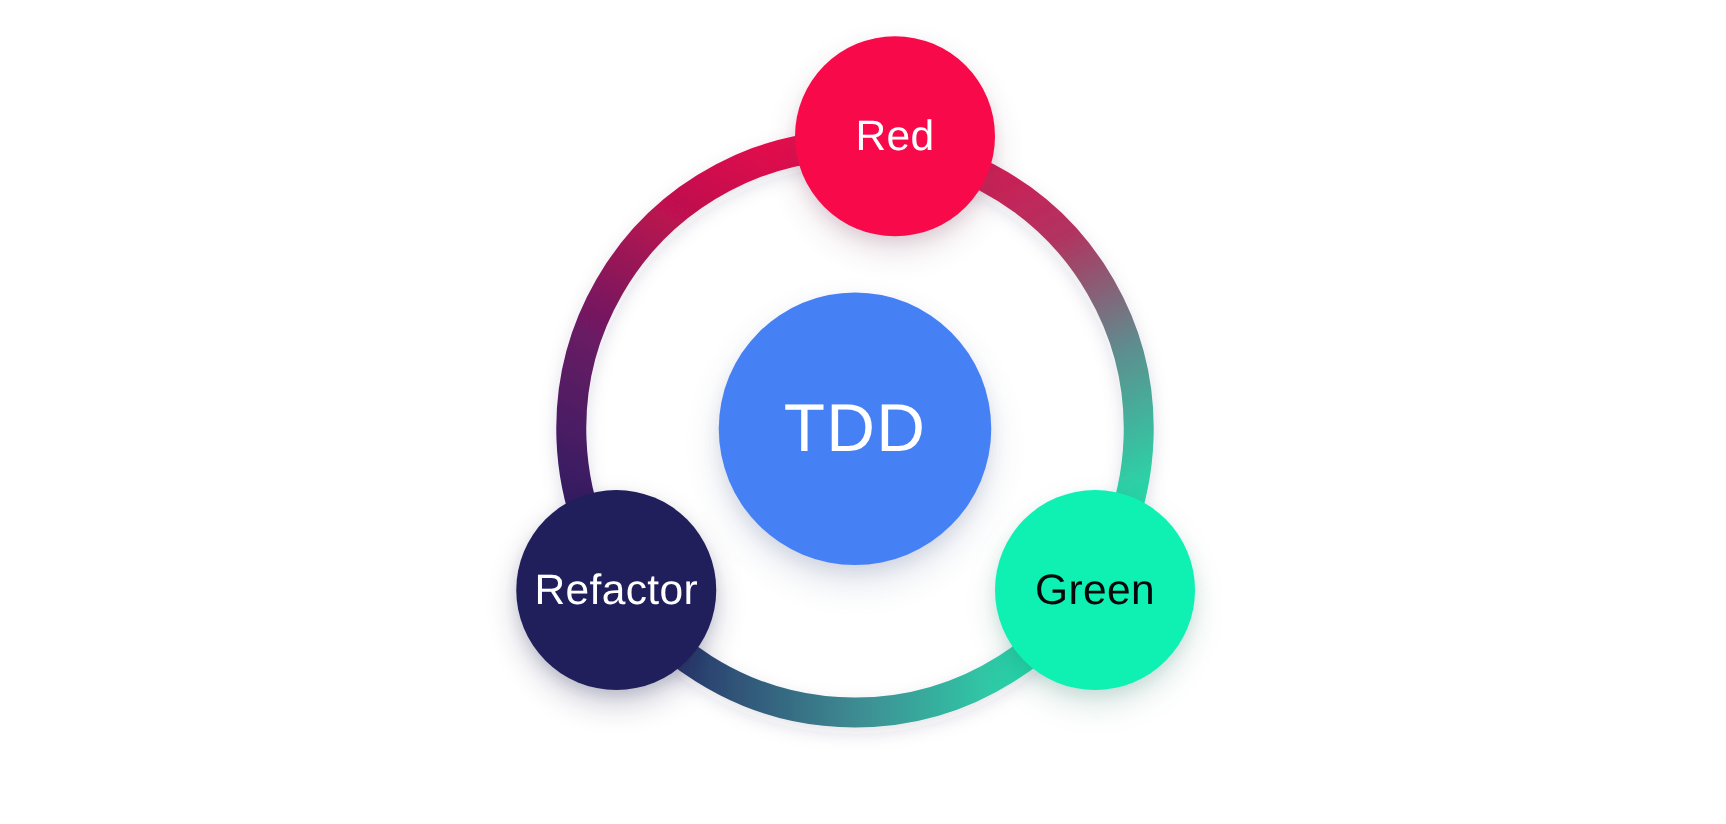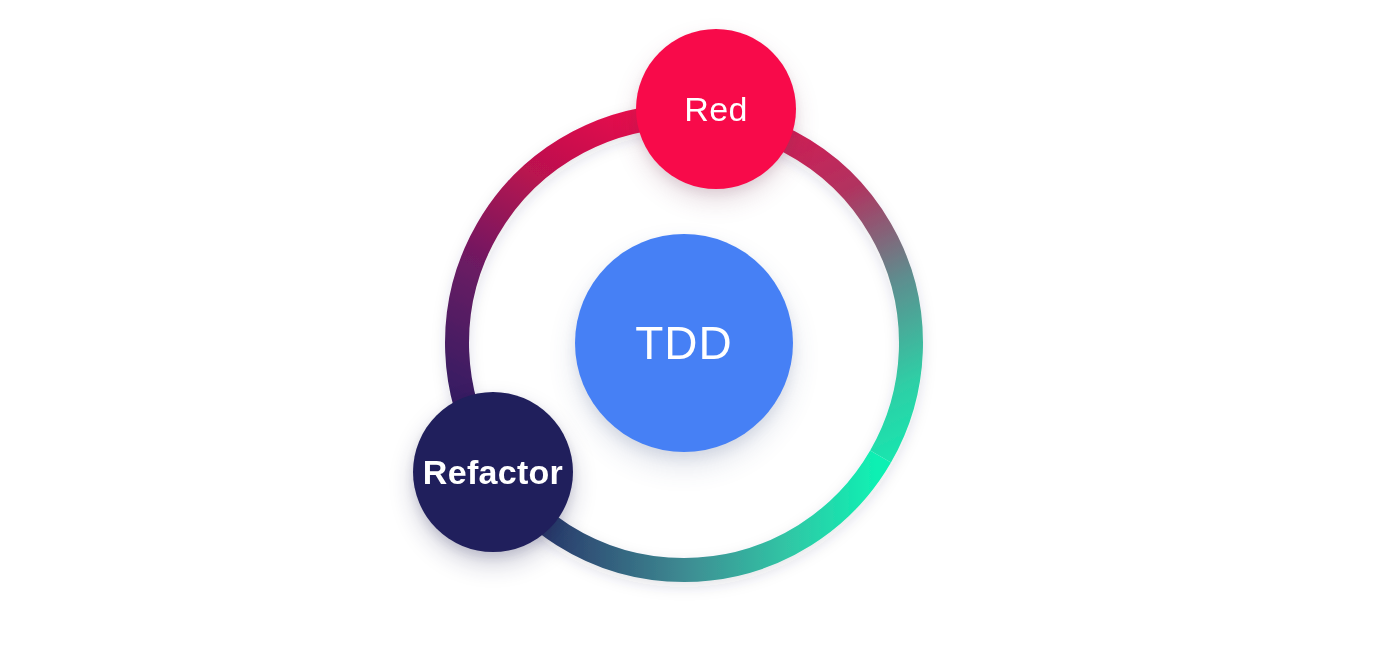"TDD" #node-center .node-label { font-size: 46px -> 54px }
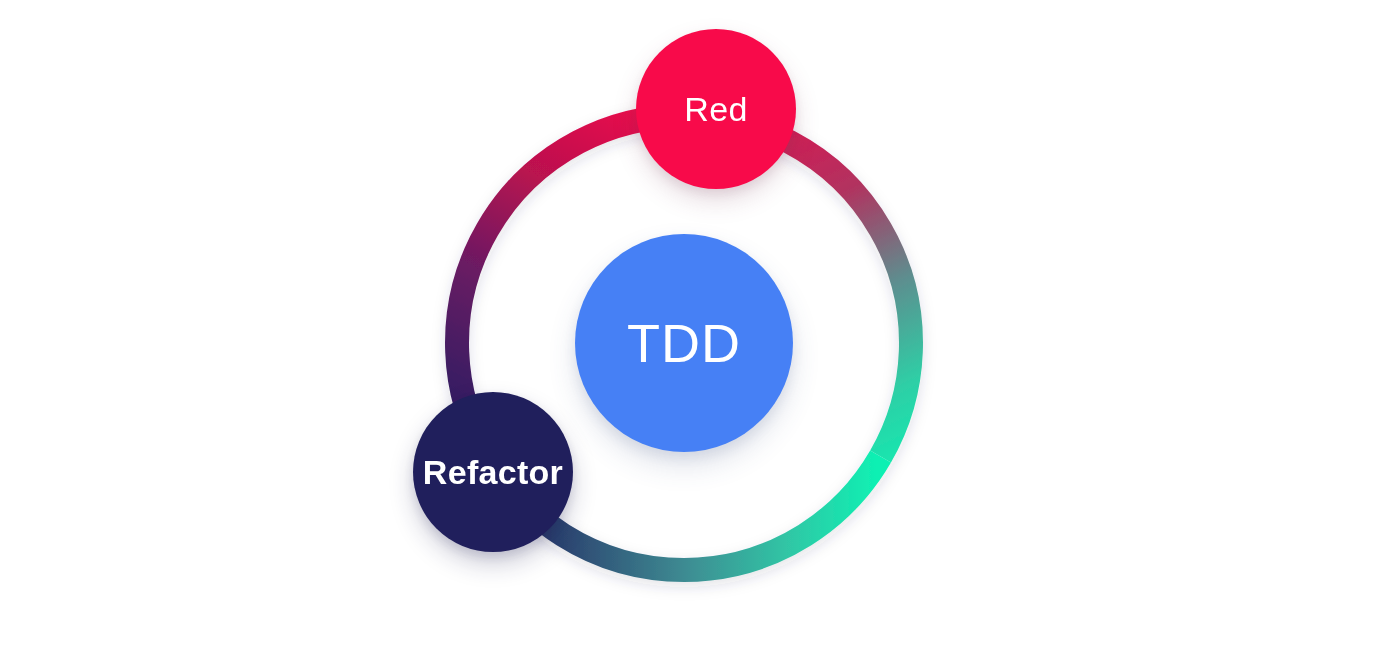"Refactor" #node-refactor .node-label { font-weight: bold -> none }
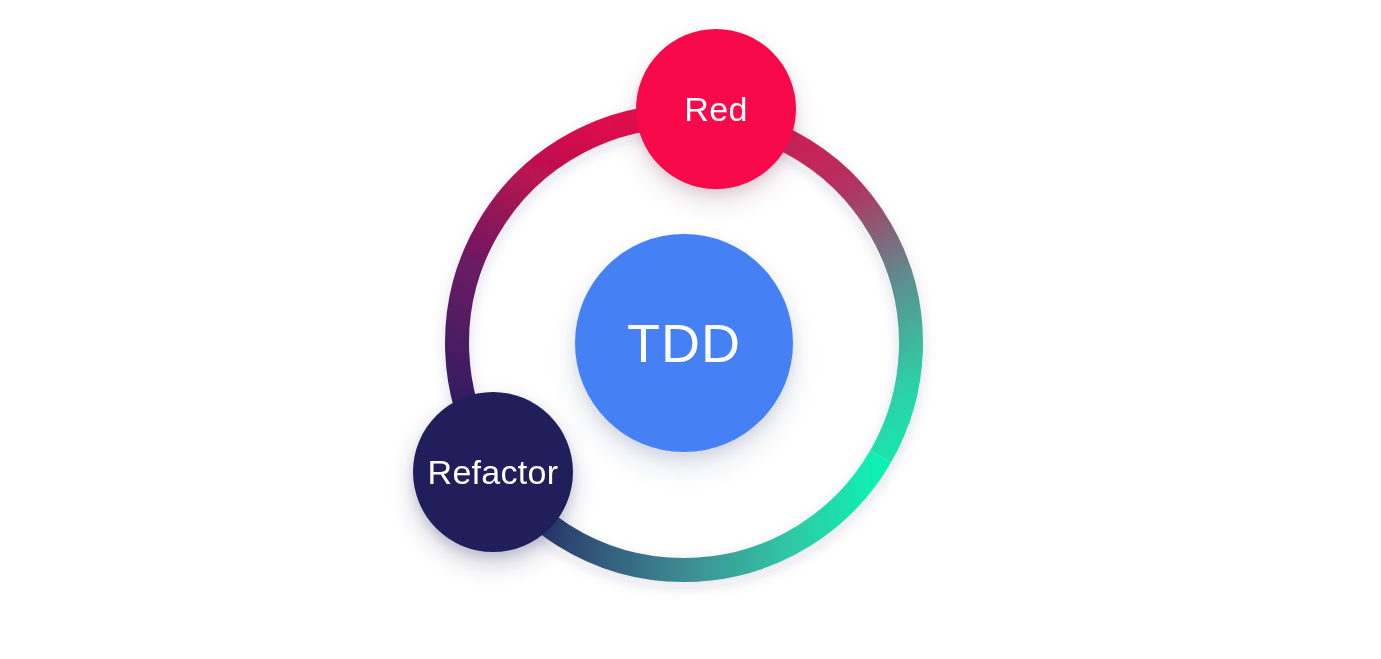"Green" div.node { html: none -> <div> <span>Green</span> </div> }
